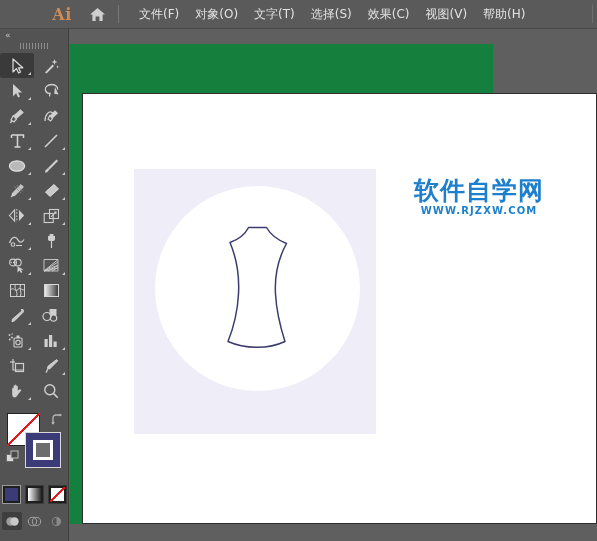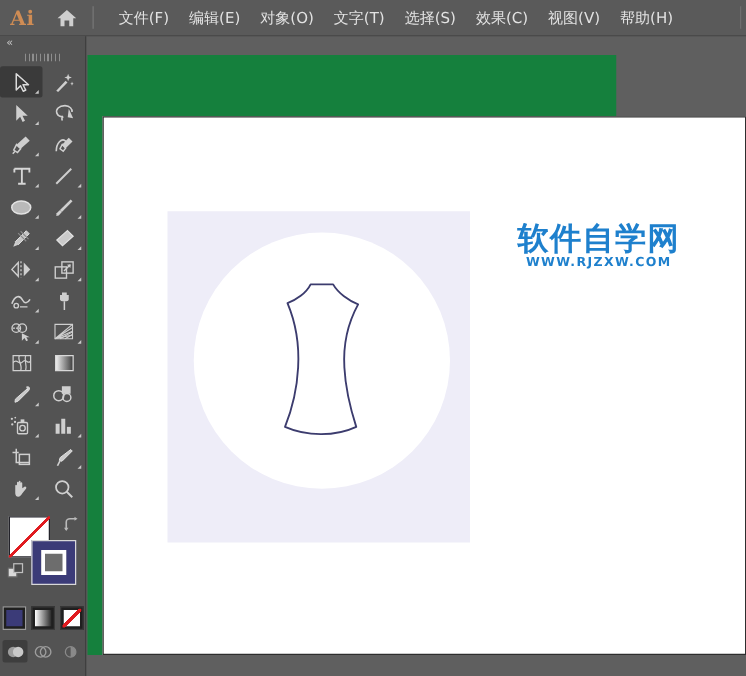"Ai" .ai-logo { padding-left: none -> 44px }
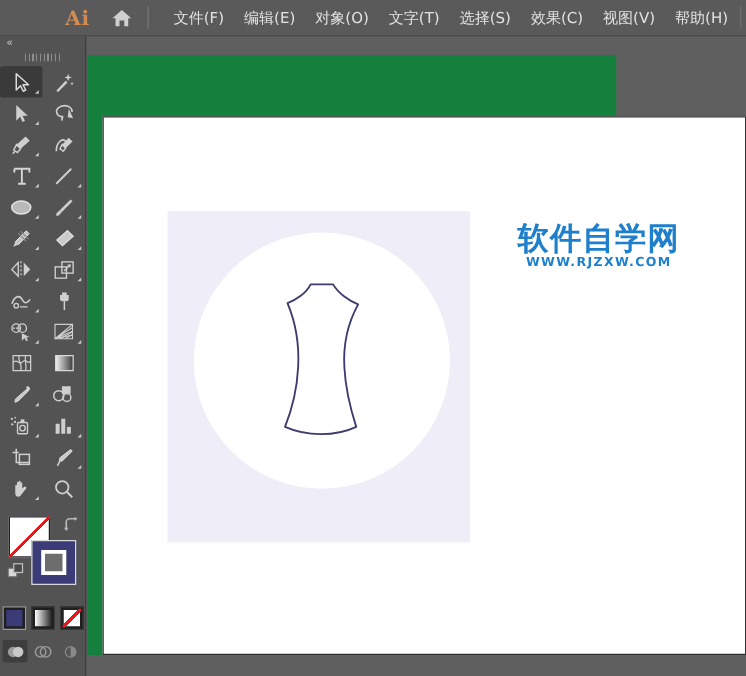"编辑(E)" div.menu-item { html: <div>编辑(E)</div> -> none }
